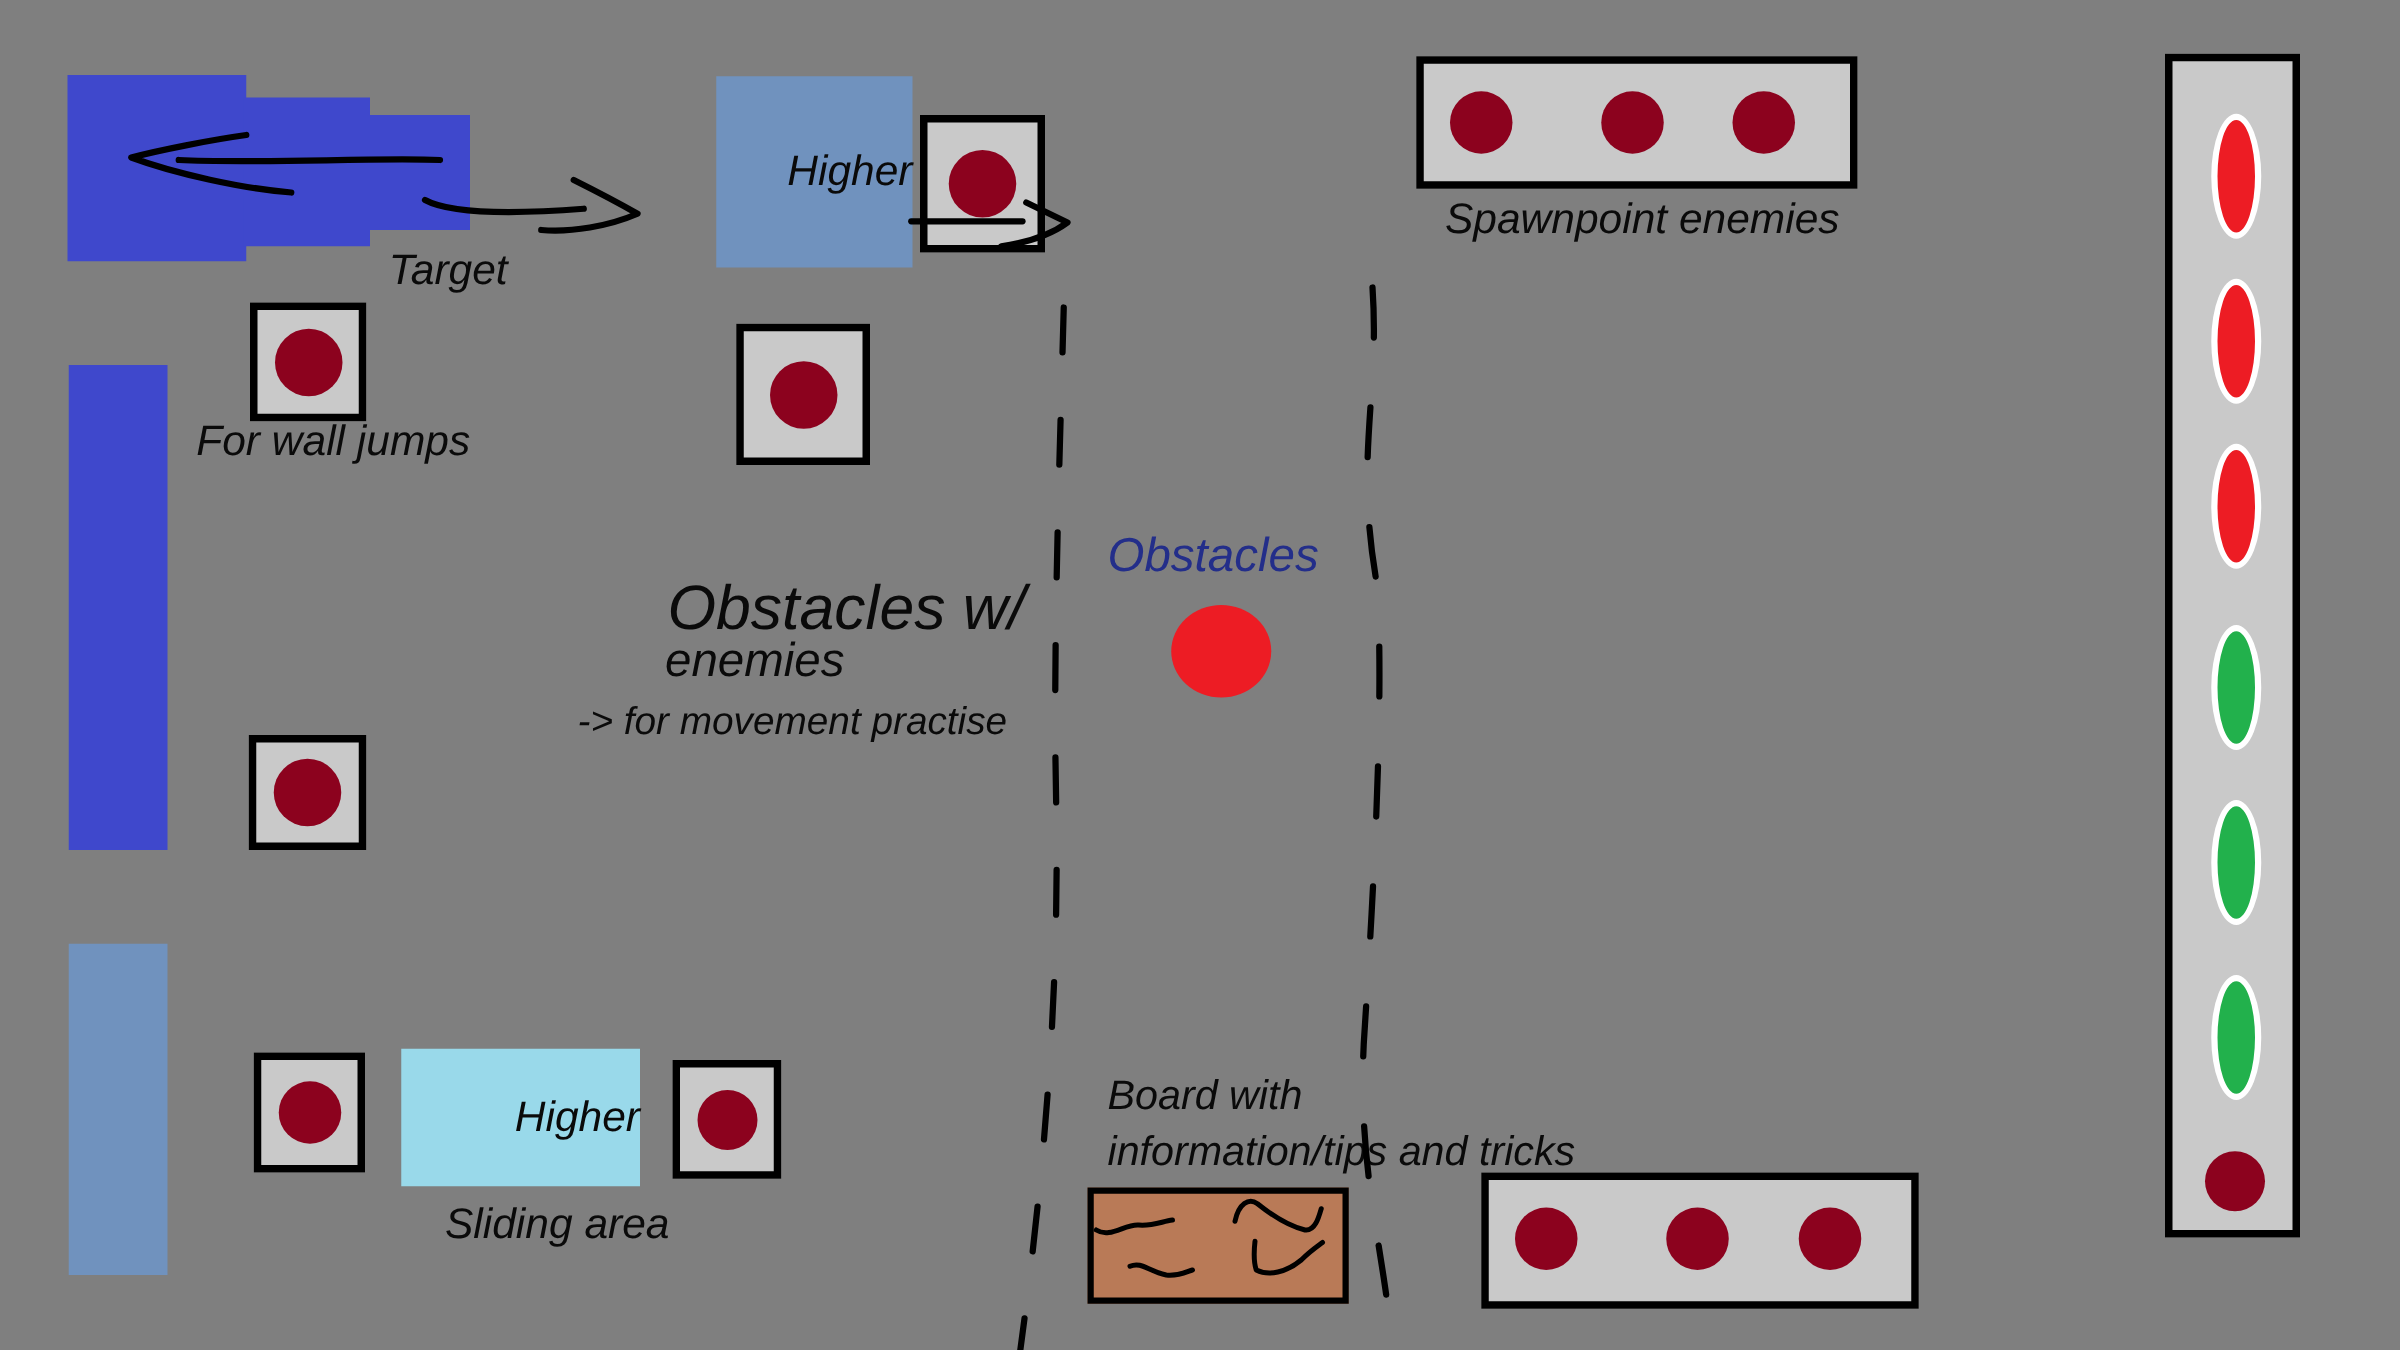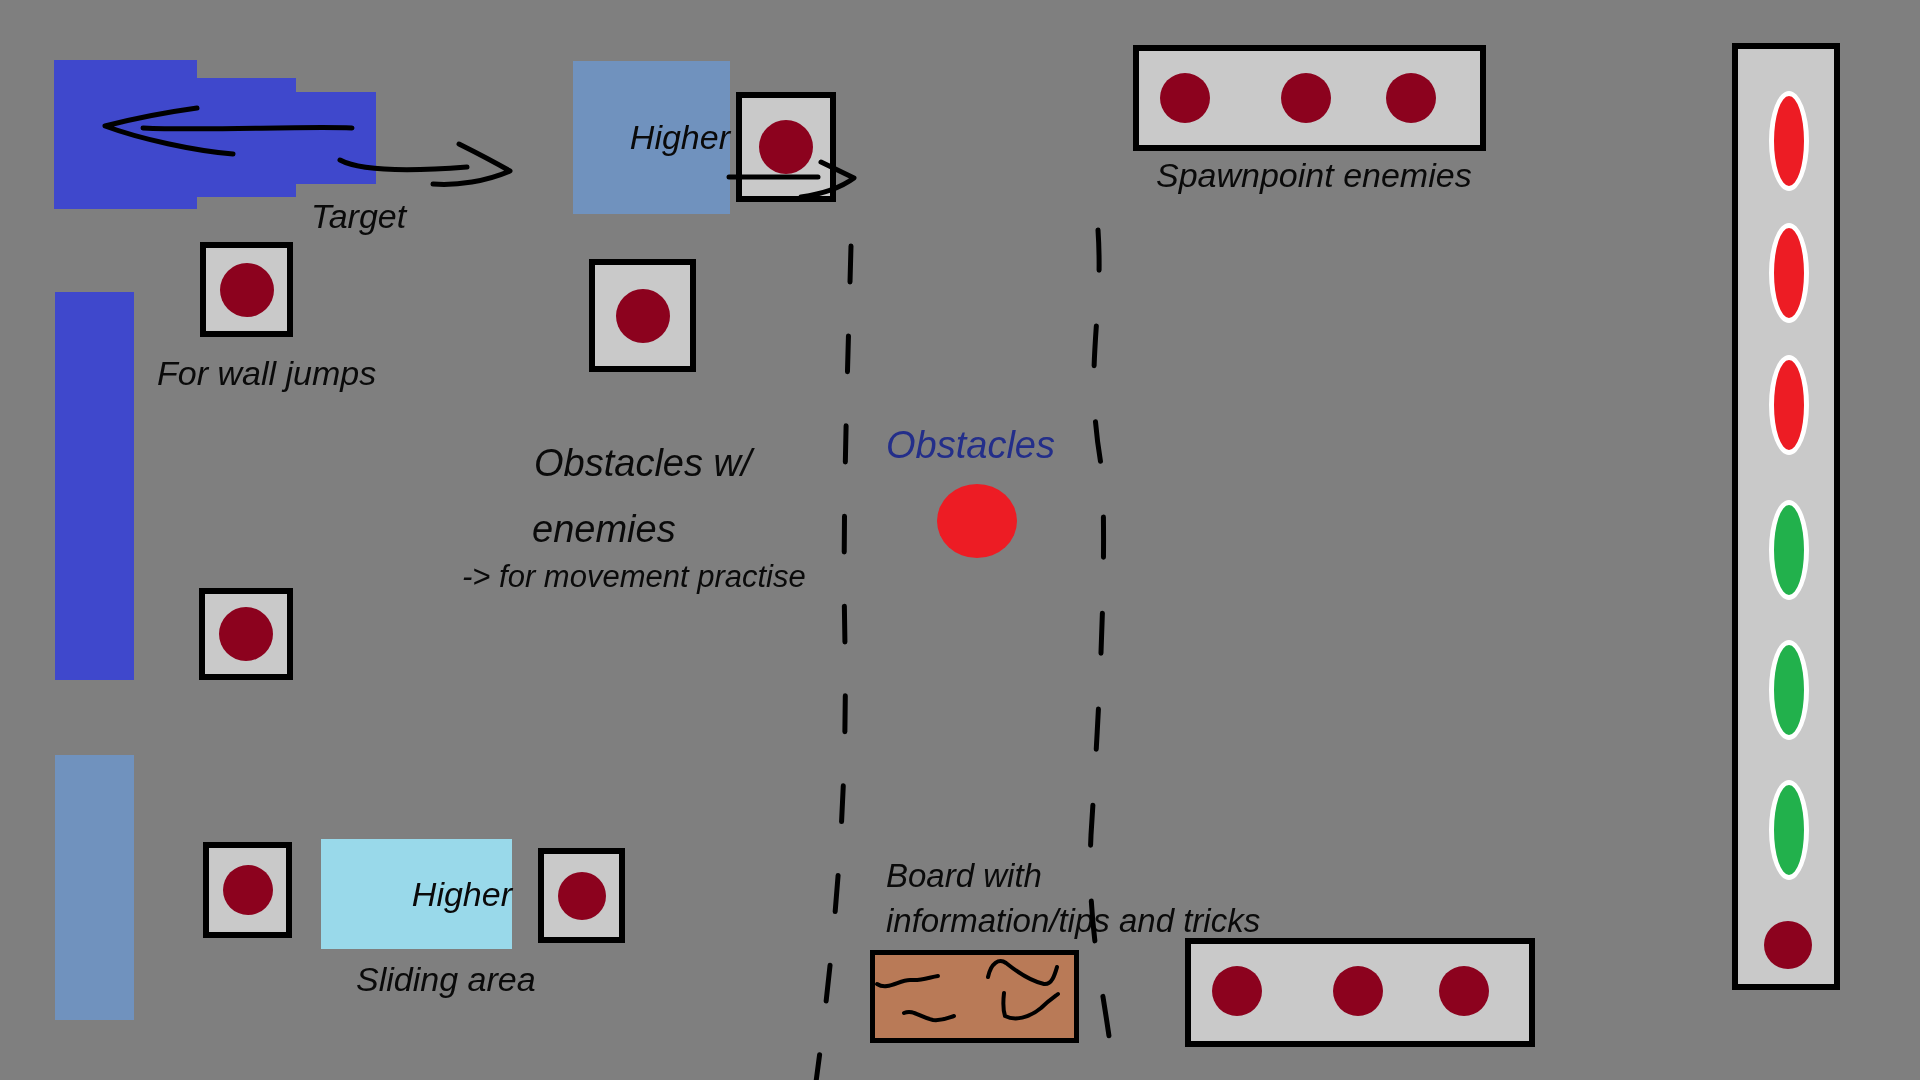"For wall jumps" #t-wall { top: 354px -> 334px }
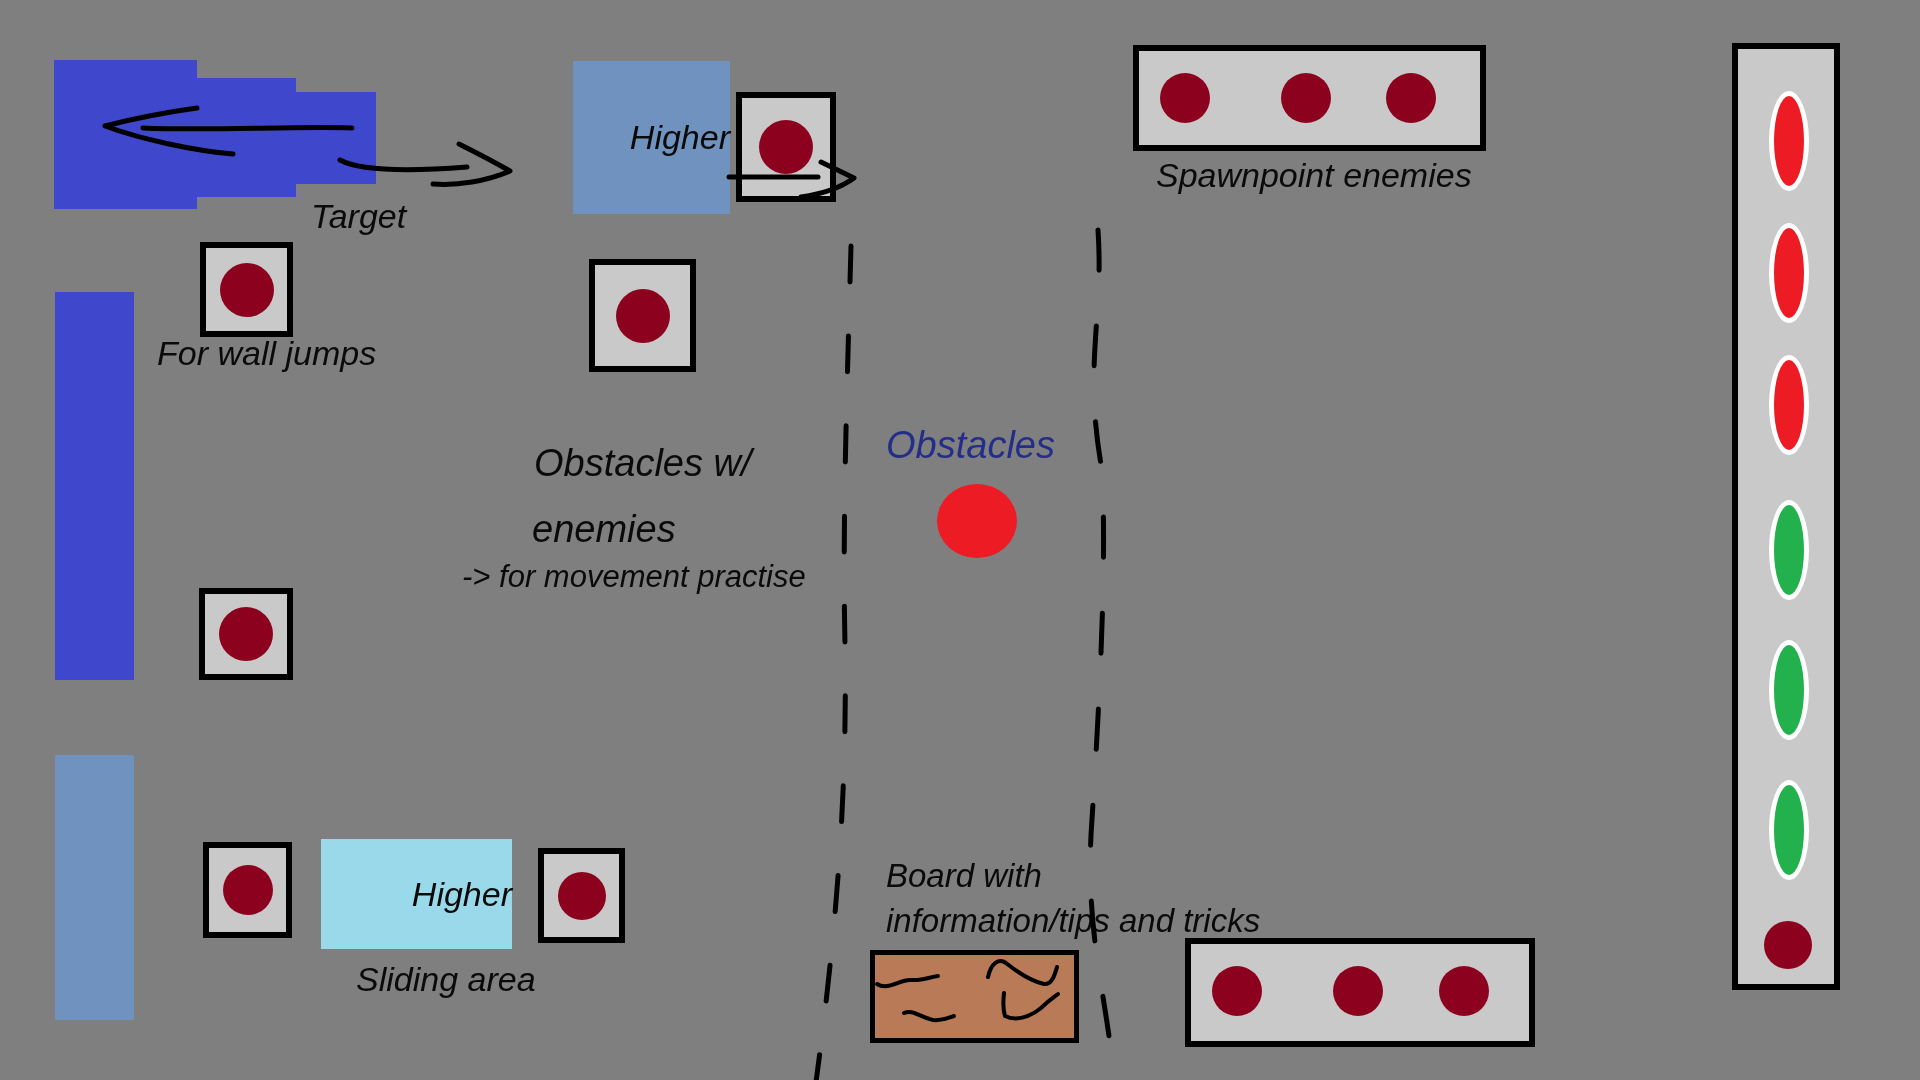"Obstacles w/" #t-obs1 { font-size: 38px -> 50px; top: 442px -> 458px }
